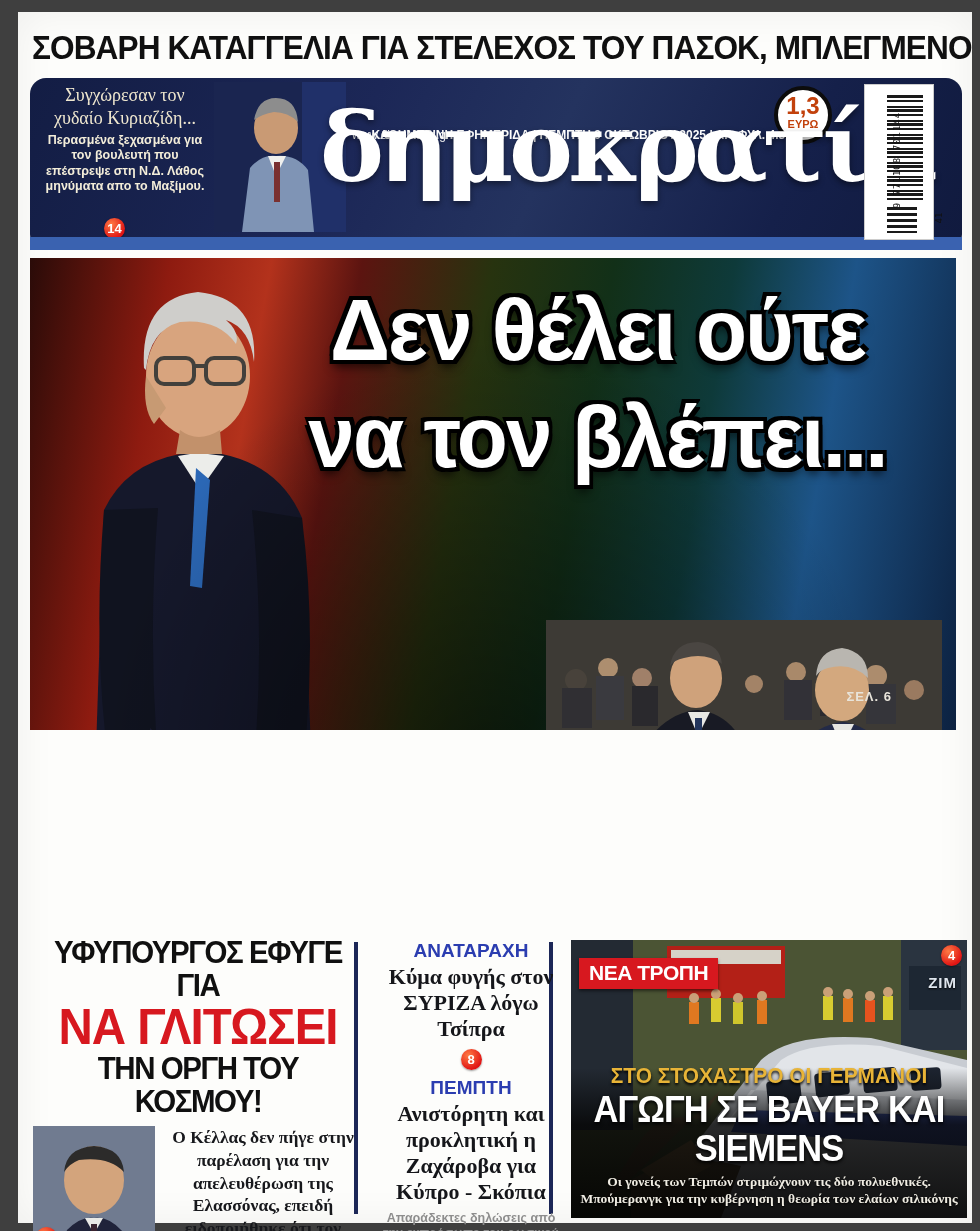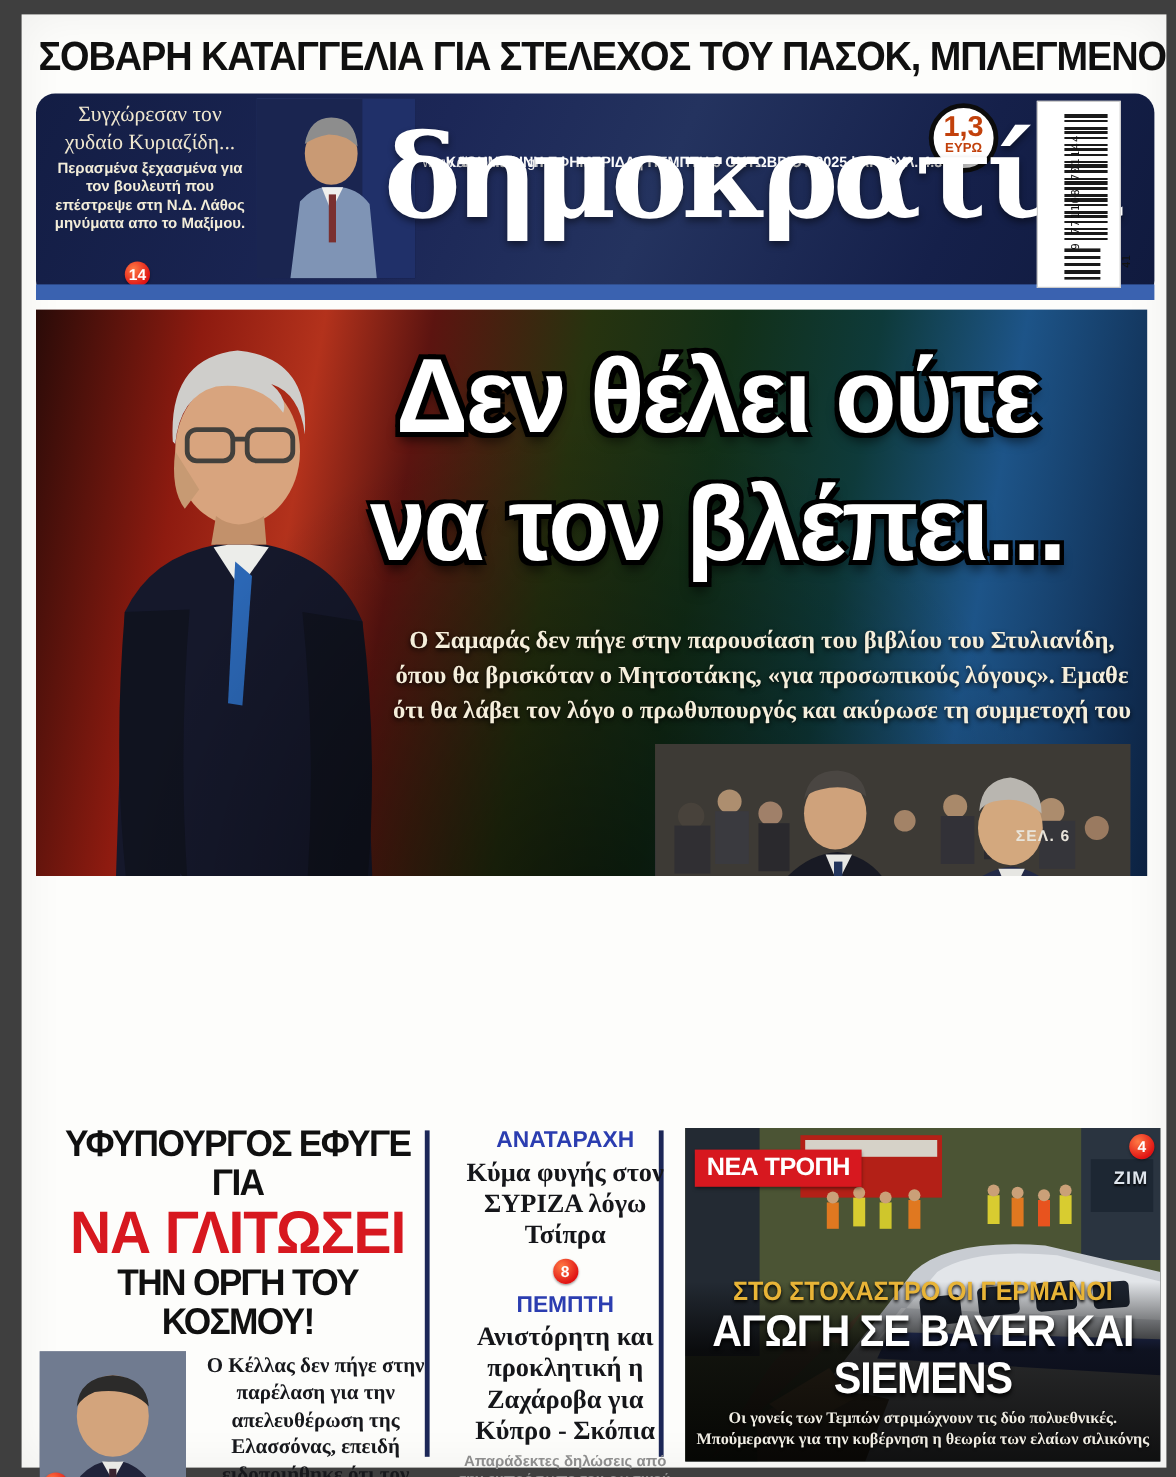"Ο Σαμαράς δεν πήγε στην" div.deck { html: <div>Ο Σαμαράς δεν πήγε στην παρουσίαση του βιβλίου του Στυλιανίδη, όπου θα βρισκόταν ο Μητσοτάκης, «για προσωπικούς λόγους». Εμαθε ότι θα λάβει τον λόγο ο πρωθυπουργός και ακύρωσε τη συμμετοχή του</div> -> none }
